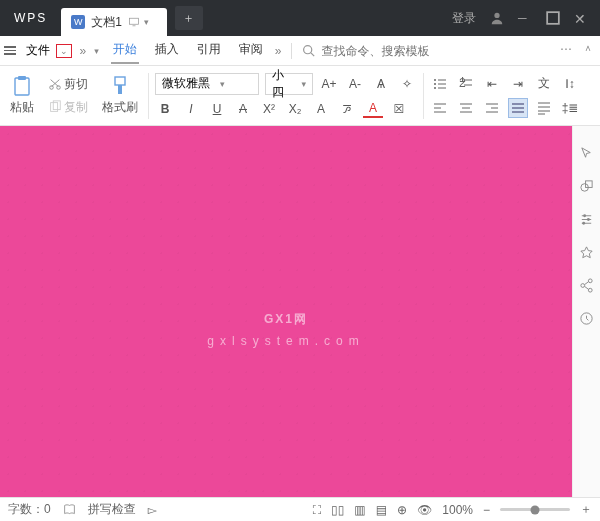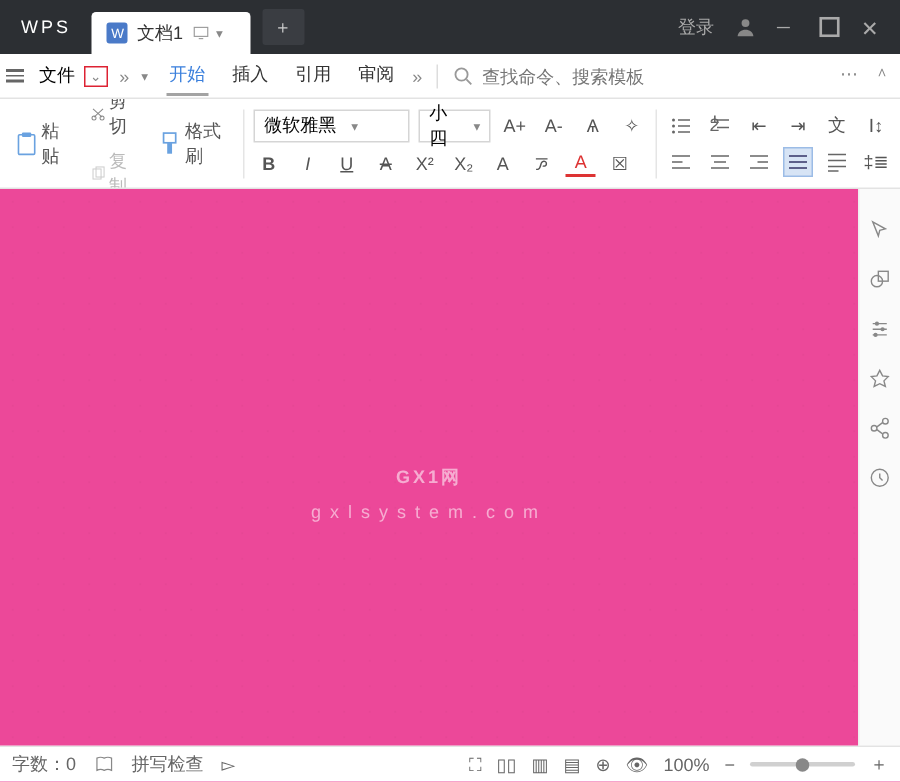"粘贴" .rbtn.big { flex-direction: none -> column }
